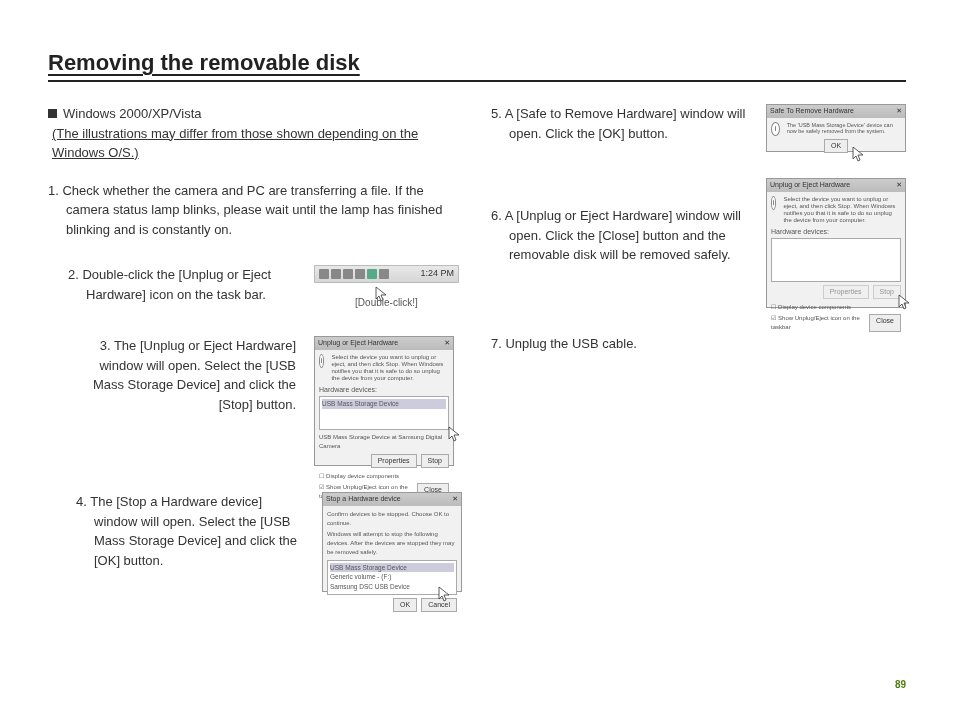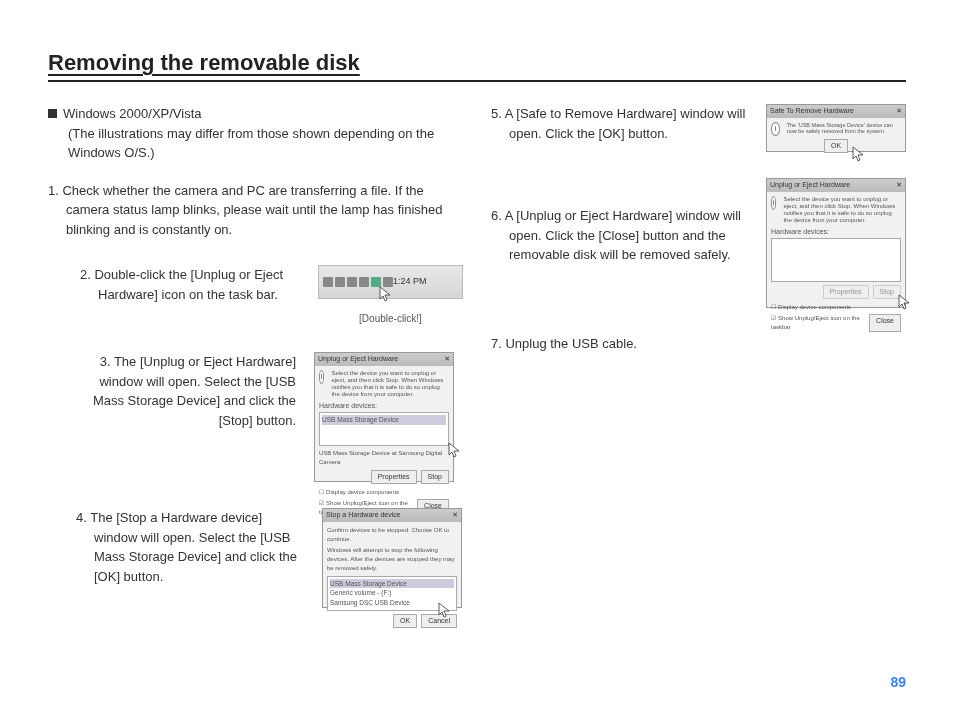"(The illustrations may differ from" .intro-sub { margin-left: 20px -> 4px; text-decoration: none -> underline }
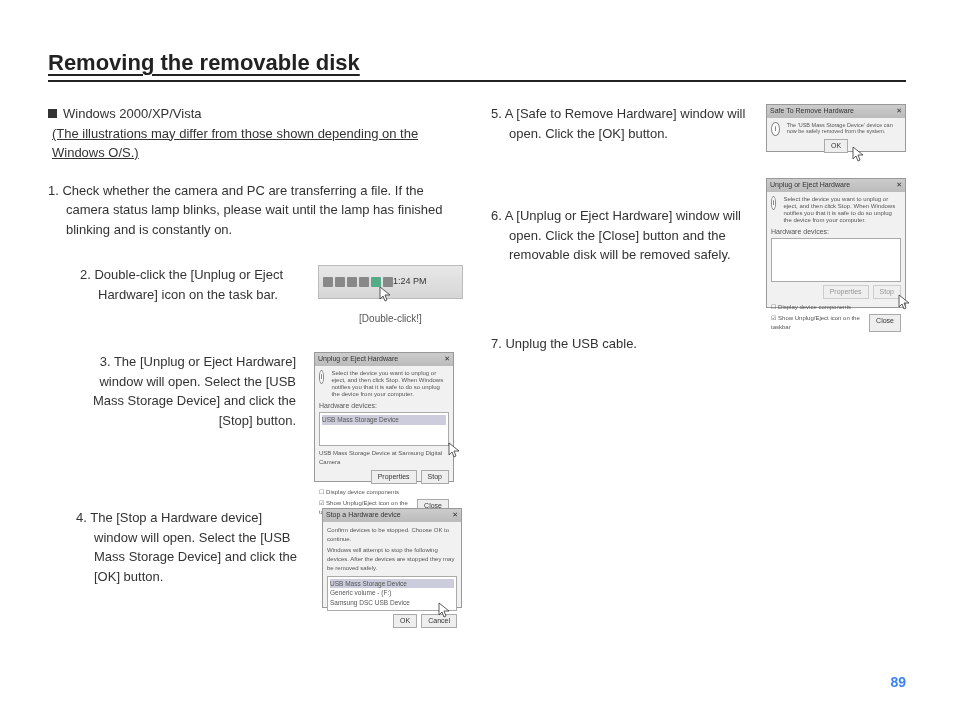"2. Double-click the [Unplug or" div.step-text { margin-left: 32px -> 20px }
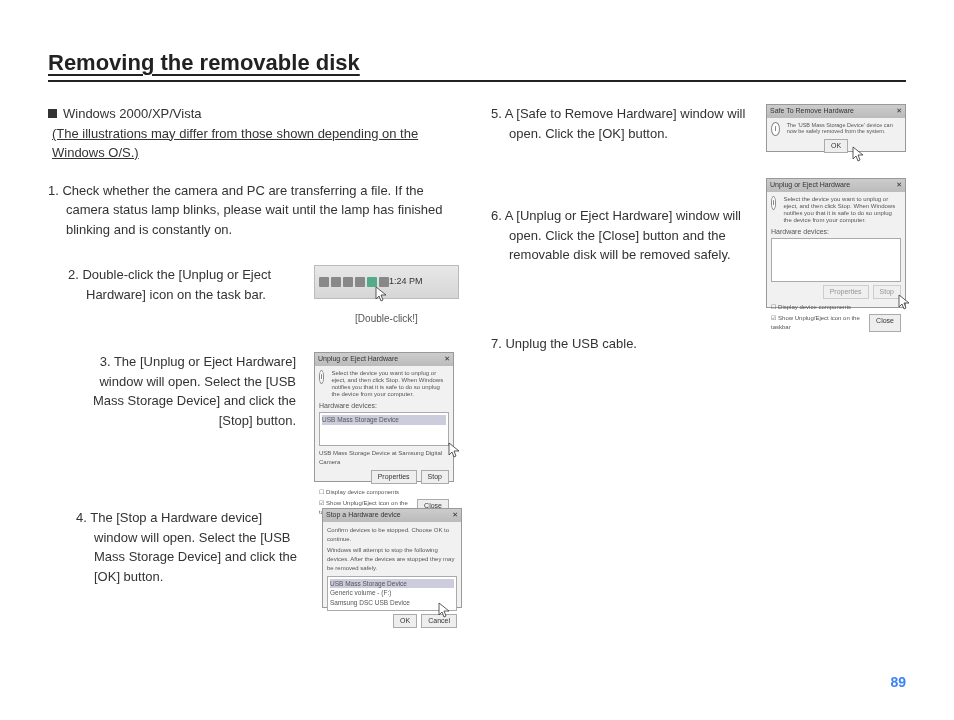"1:24 PM" .taskbar-shot { height: 34px -> 18px; justify-content: none -> space-between }
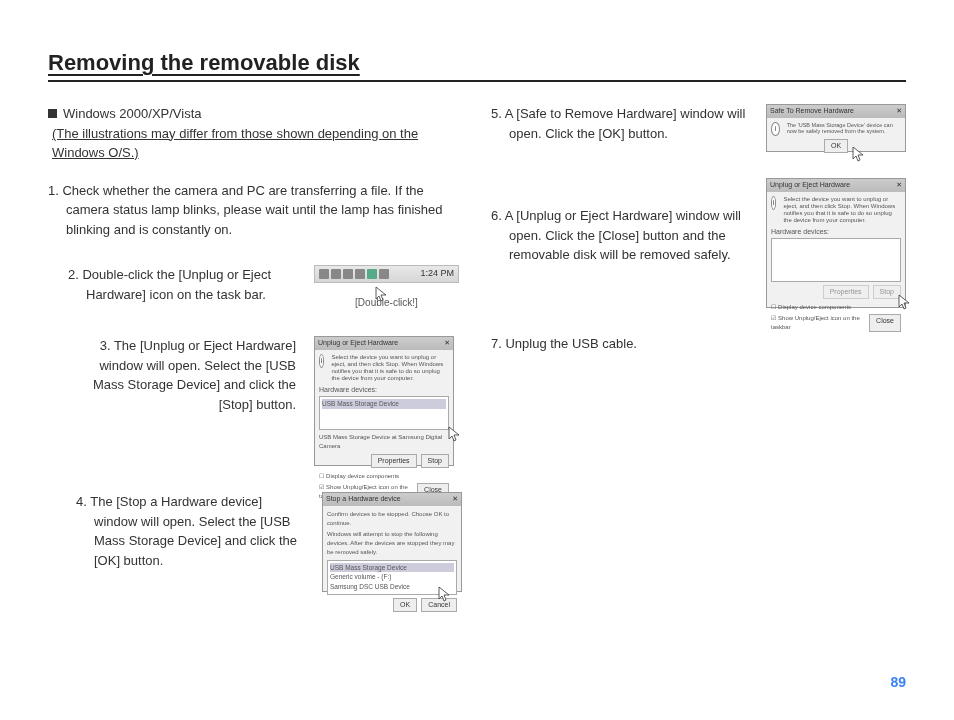"89" .page-num { color: #3b82f6 -> #4d7c0f; font-size: 14px -> 10px }
